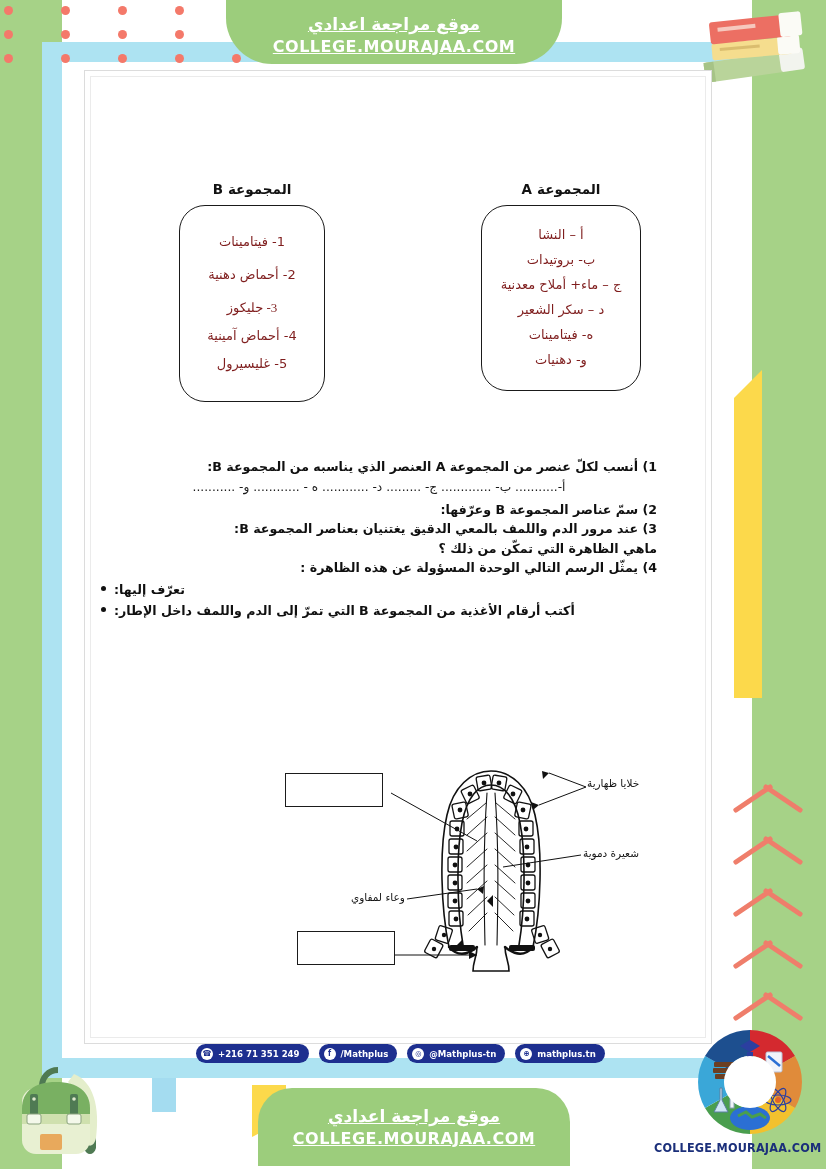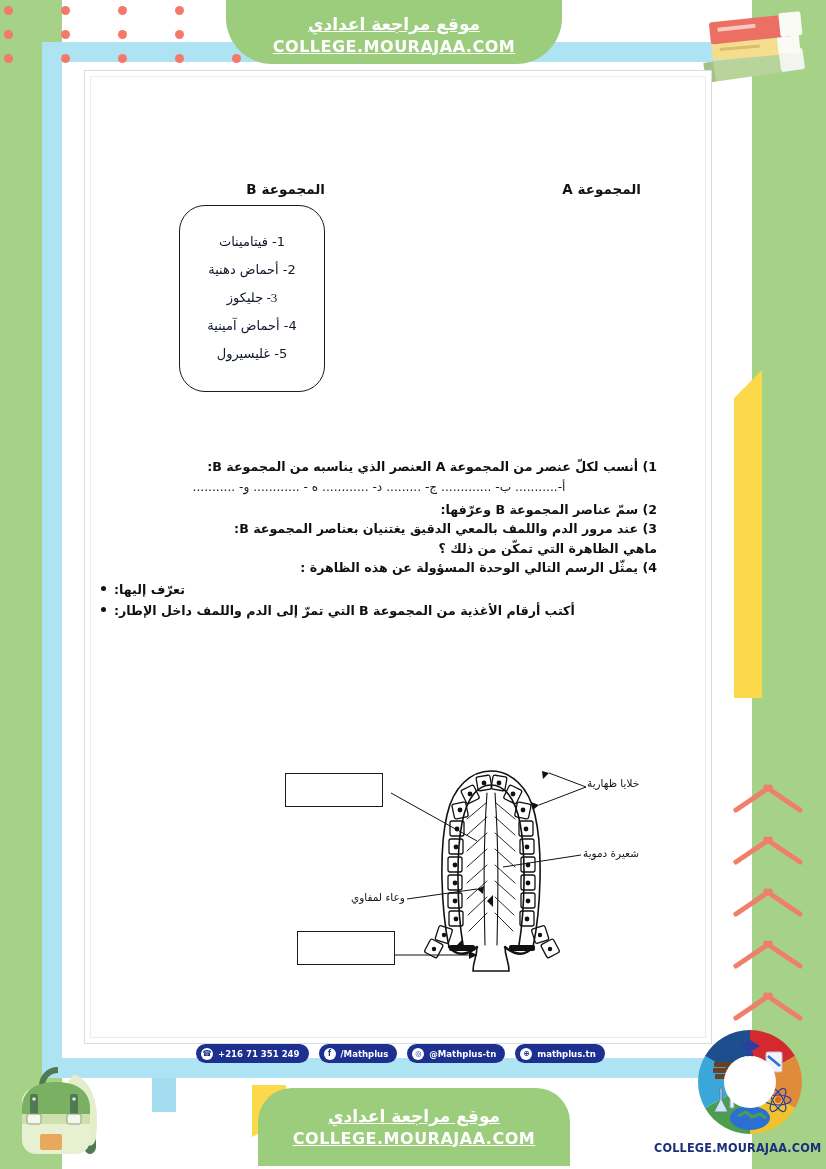"المجموعة B" .grp .title { text-align: right -> center }
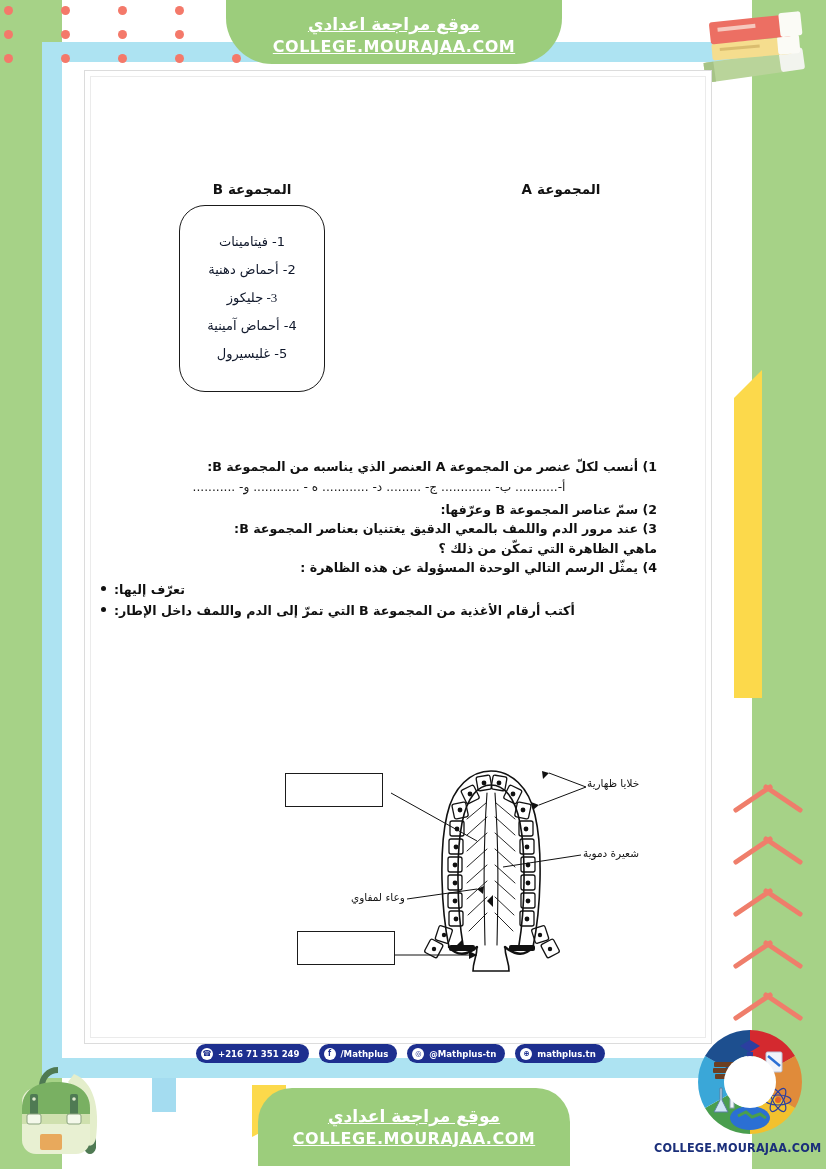"1- فيتامينات" .grp .box div { color: #0f172a -> #7f1d1d }
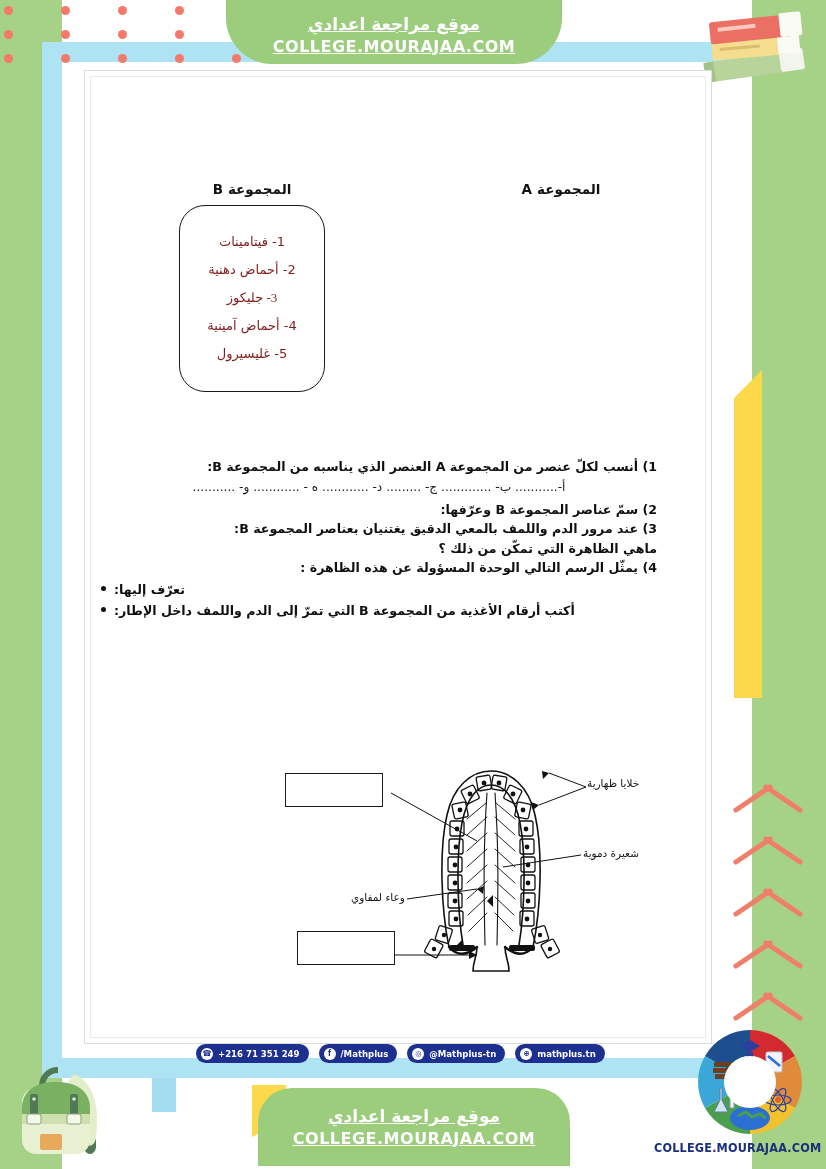"أ – النشا" div.box { html: none -> <div> <div>أ – النشا</div> <div>ب- بروتيدات</div> <div>ج – ماء+ أملاح معدنية</div> <div>د – سكر الشعير</div> <div>ه- فيتامينات</div> <div>و- دهنيات</div> </div> }
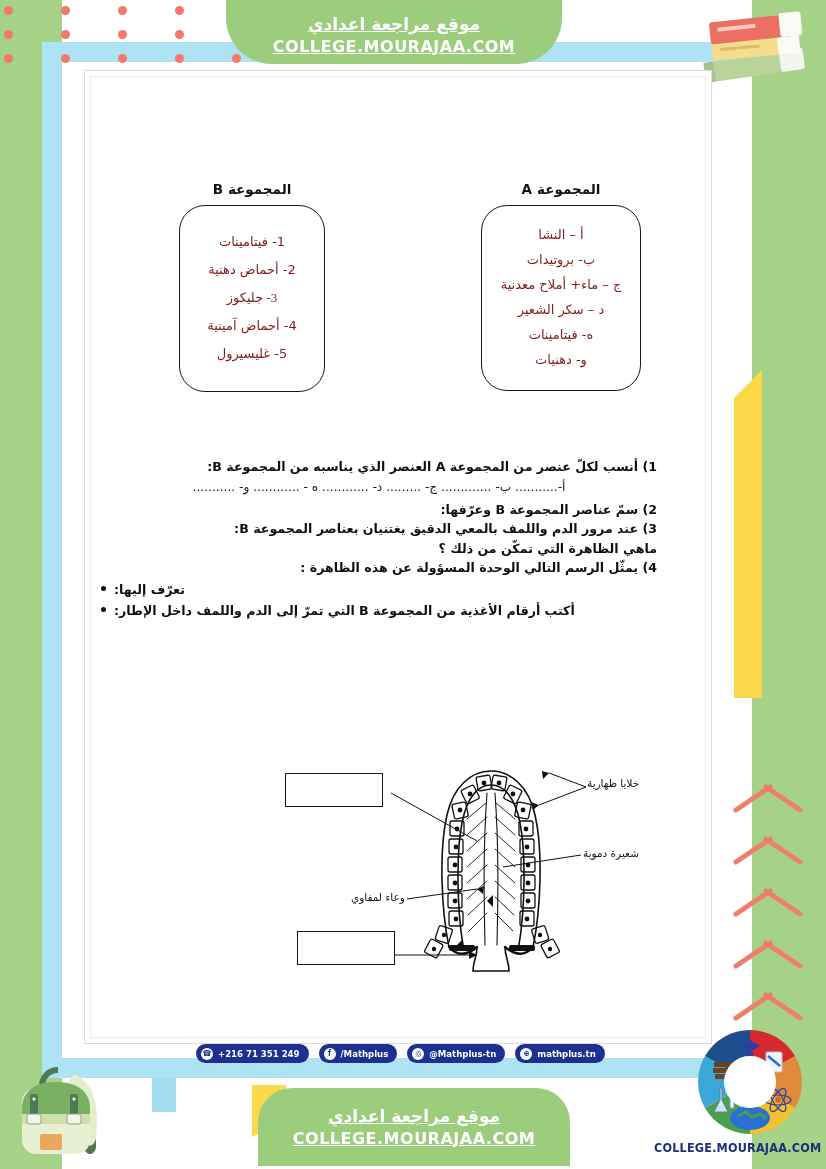"2- أحماض دهنية" div { margin: 8px 0 -> 18px 0 }
